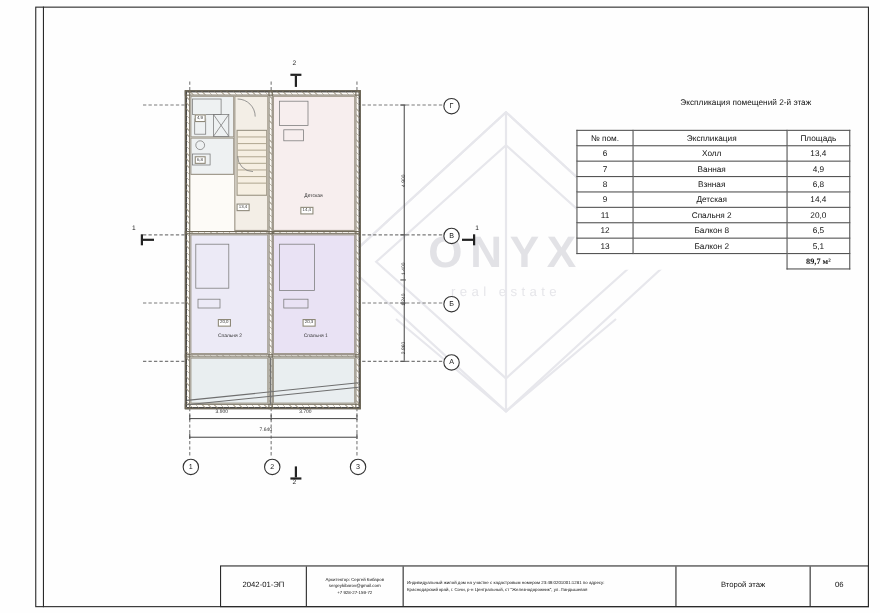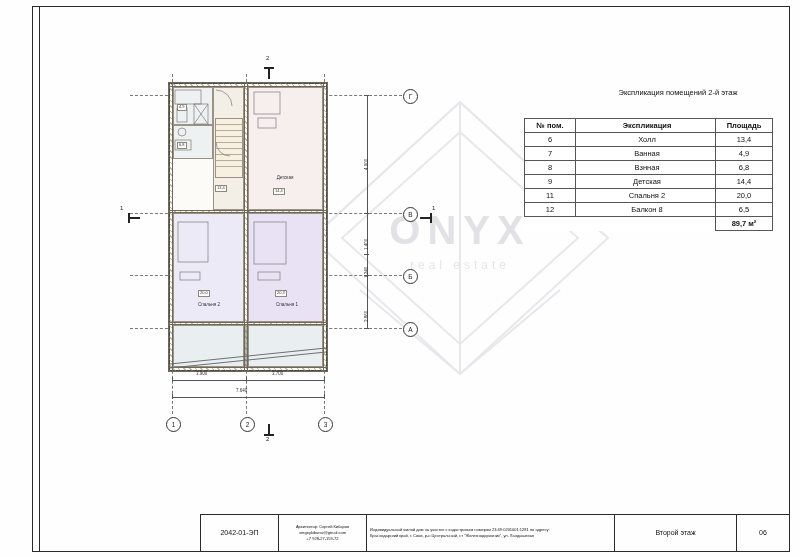"№ пом." table.expl th { font-weight: bold -> normal }
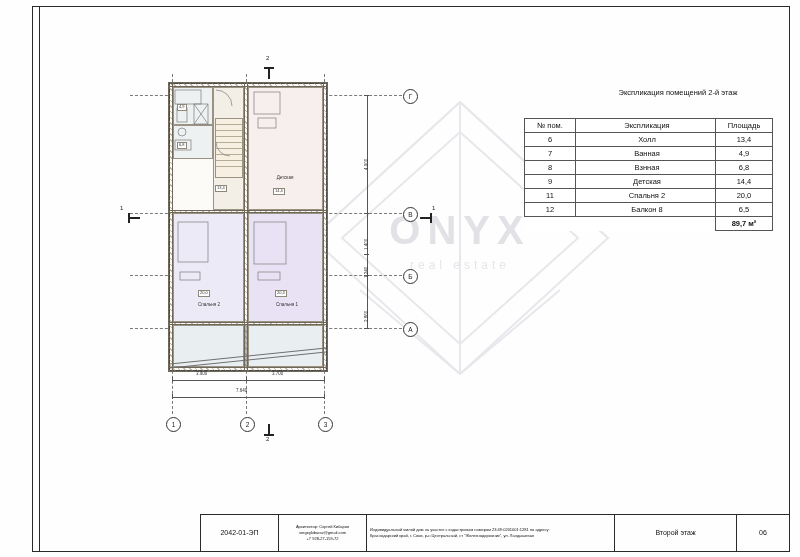"13" tr { html: none -> <tr> <td>13</td> <td>Балкон 2</td> <td>5,1</td> </tr> }
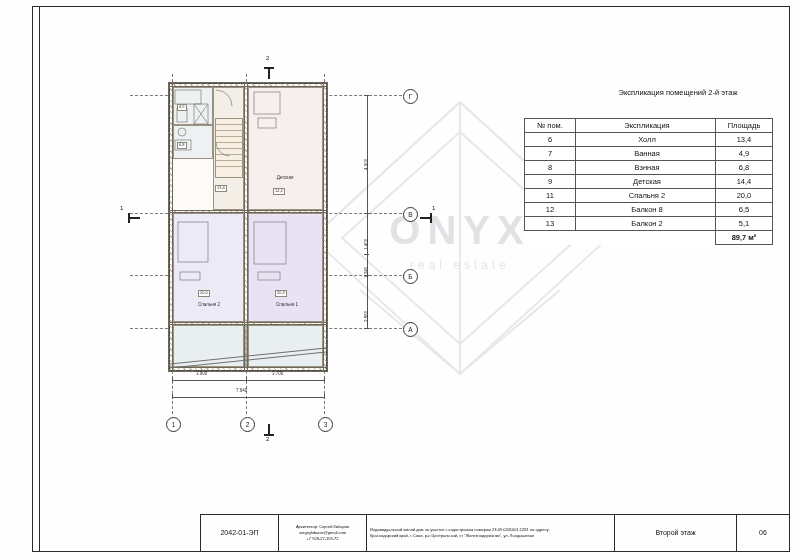"89,7 м²" .total td { font-family: none -> Liberation Serif, serif }
